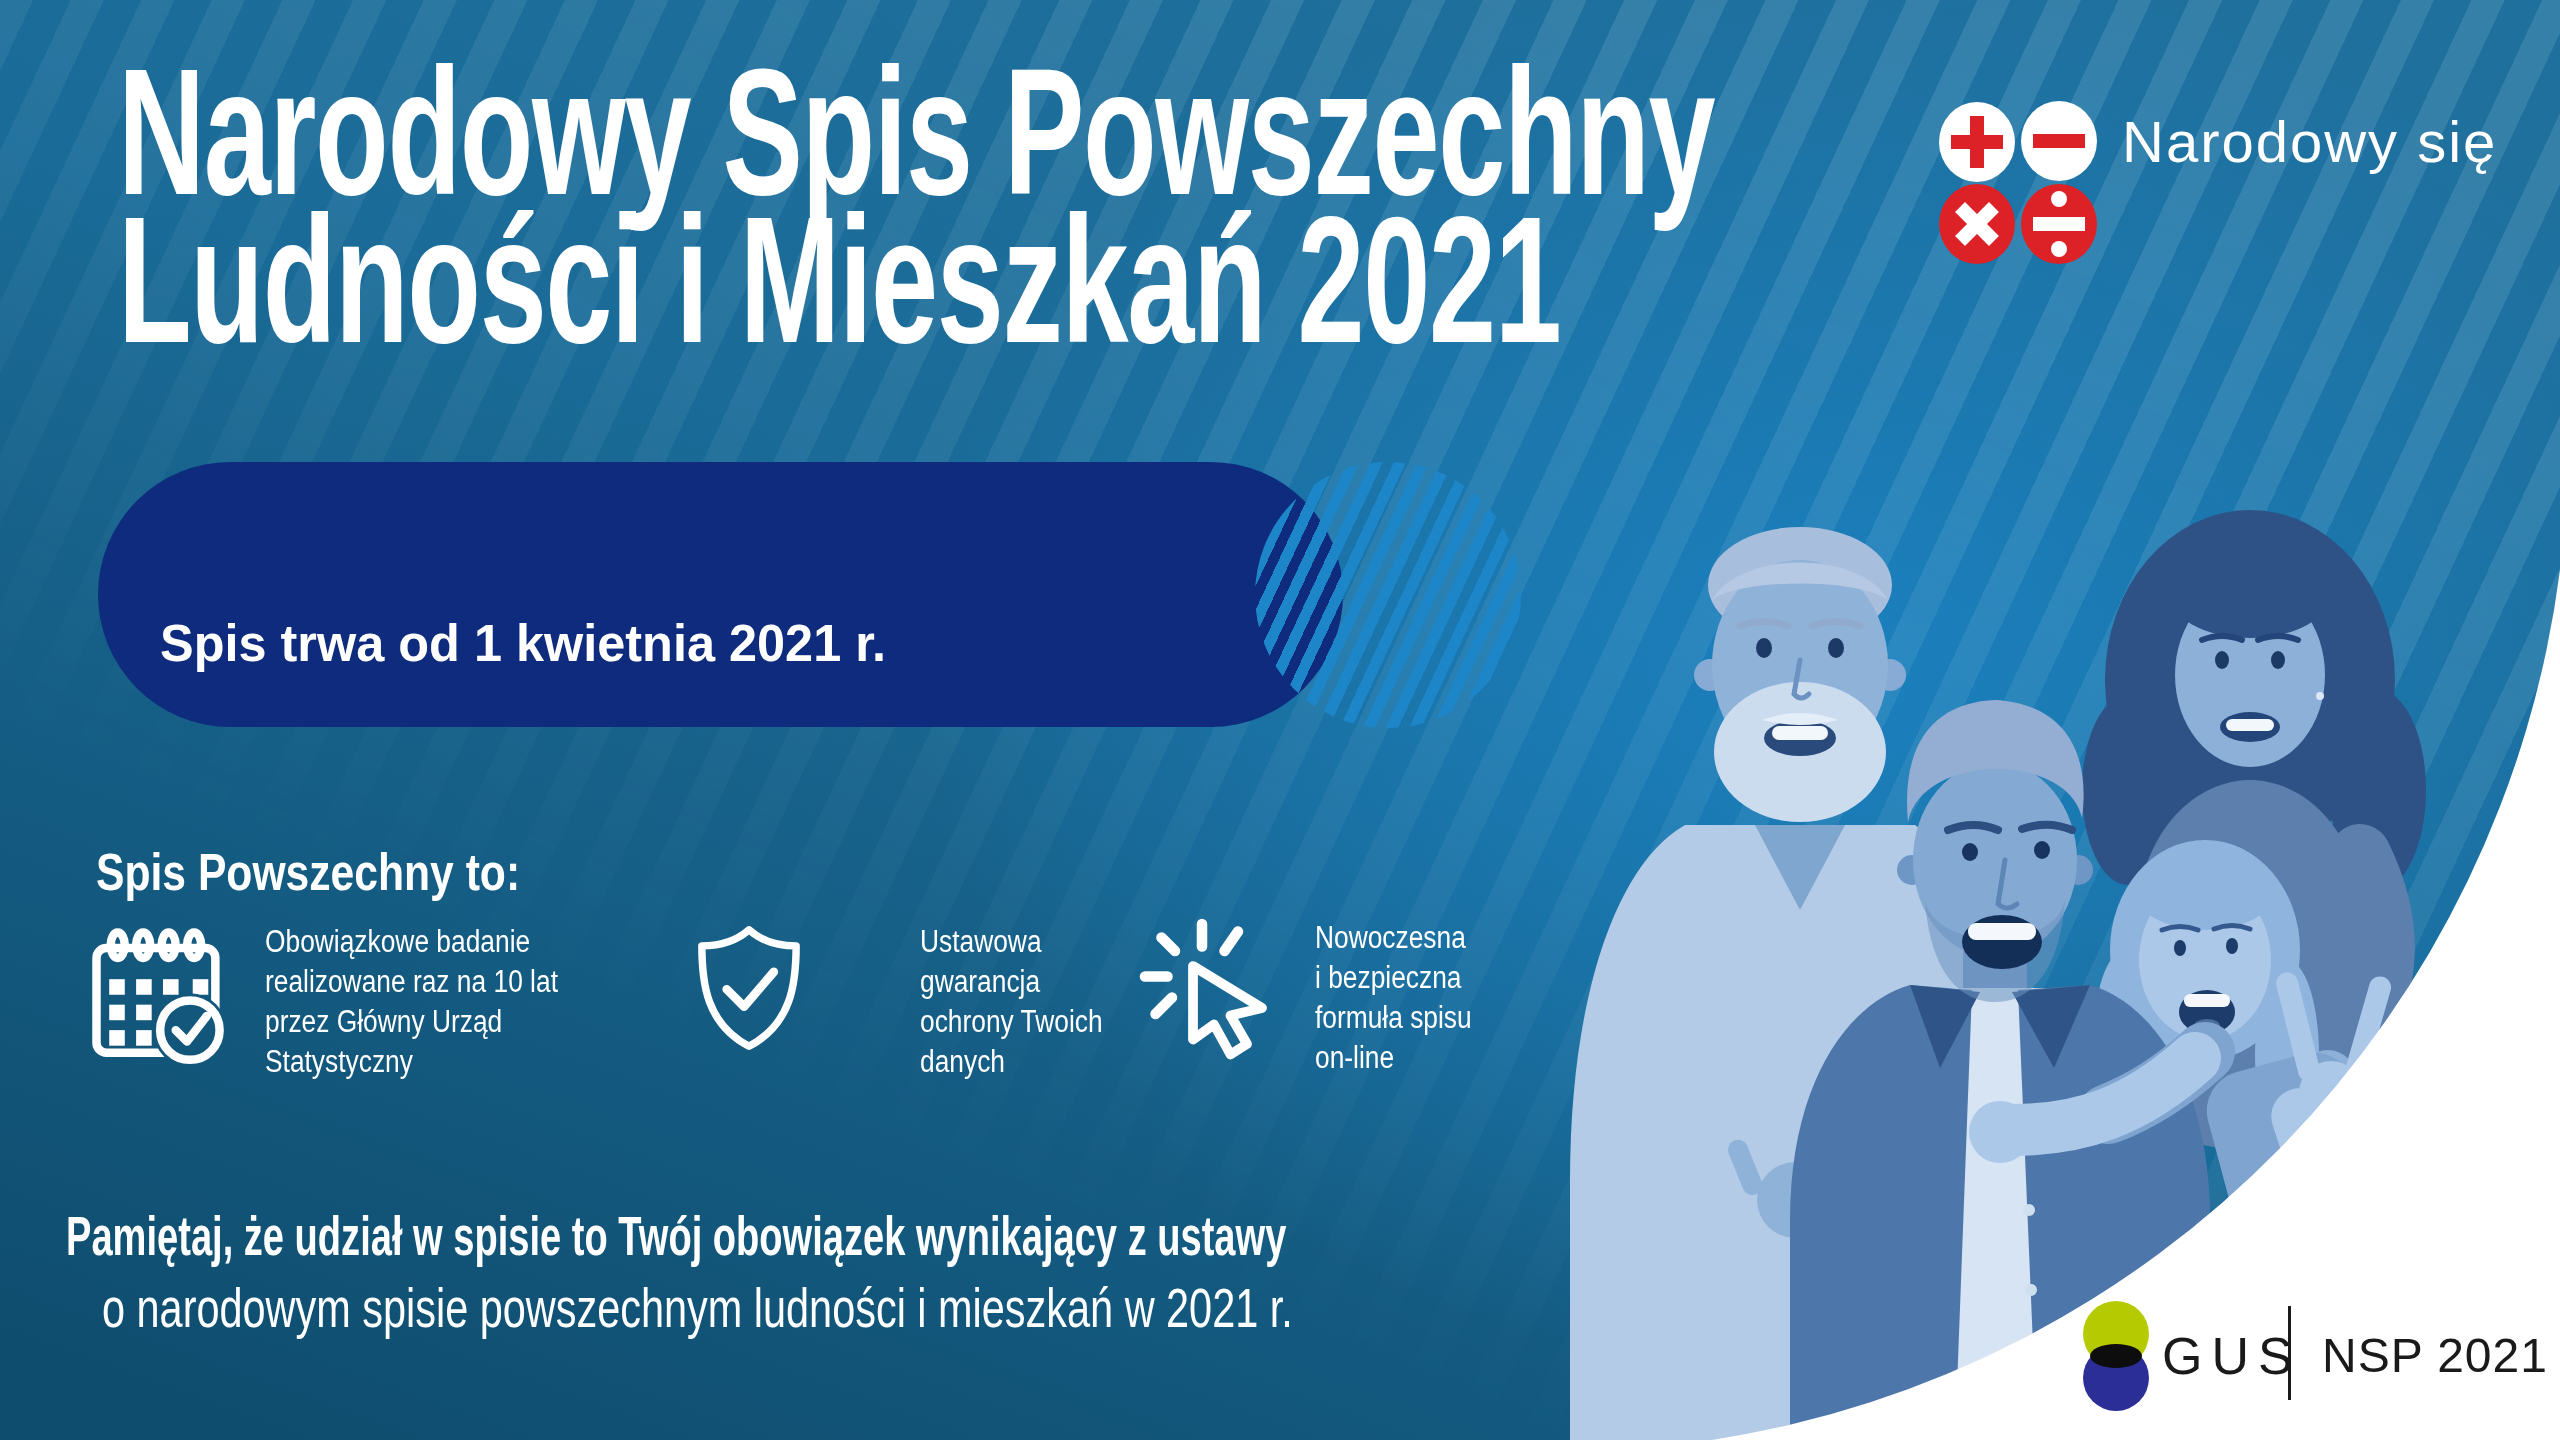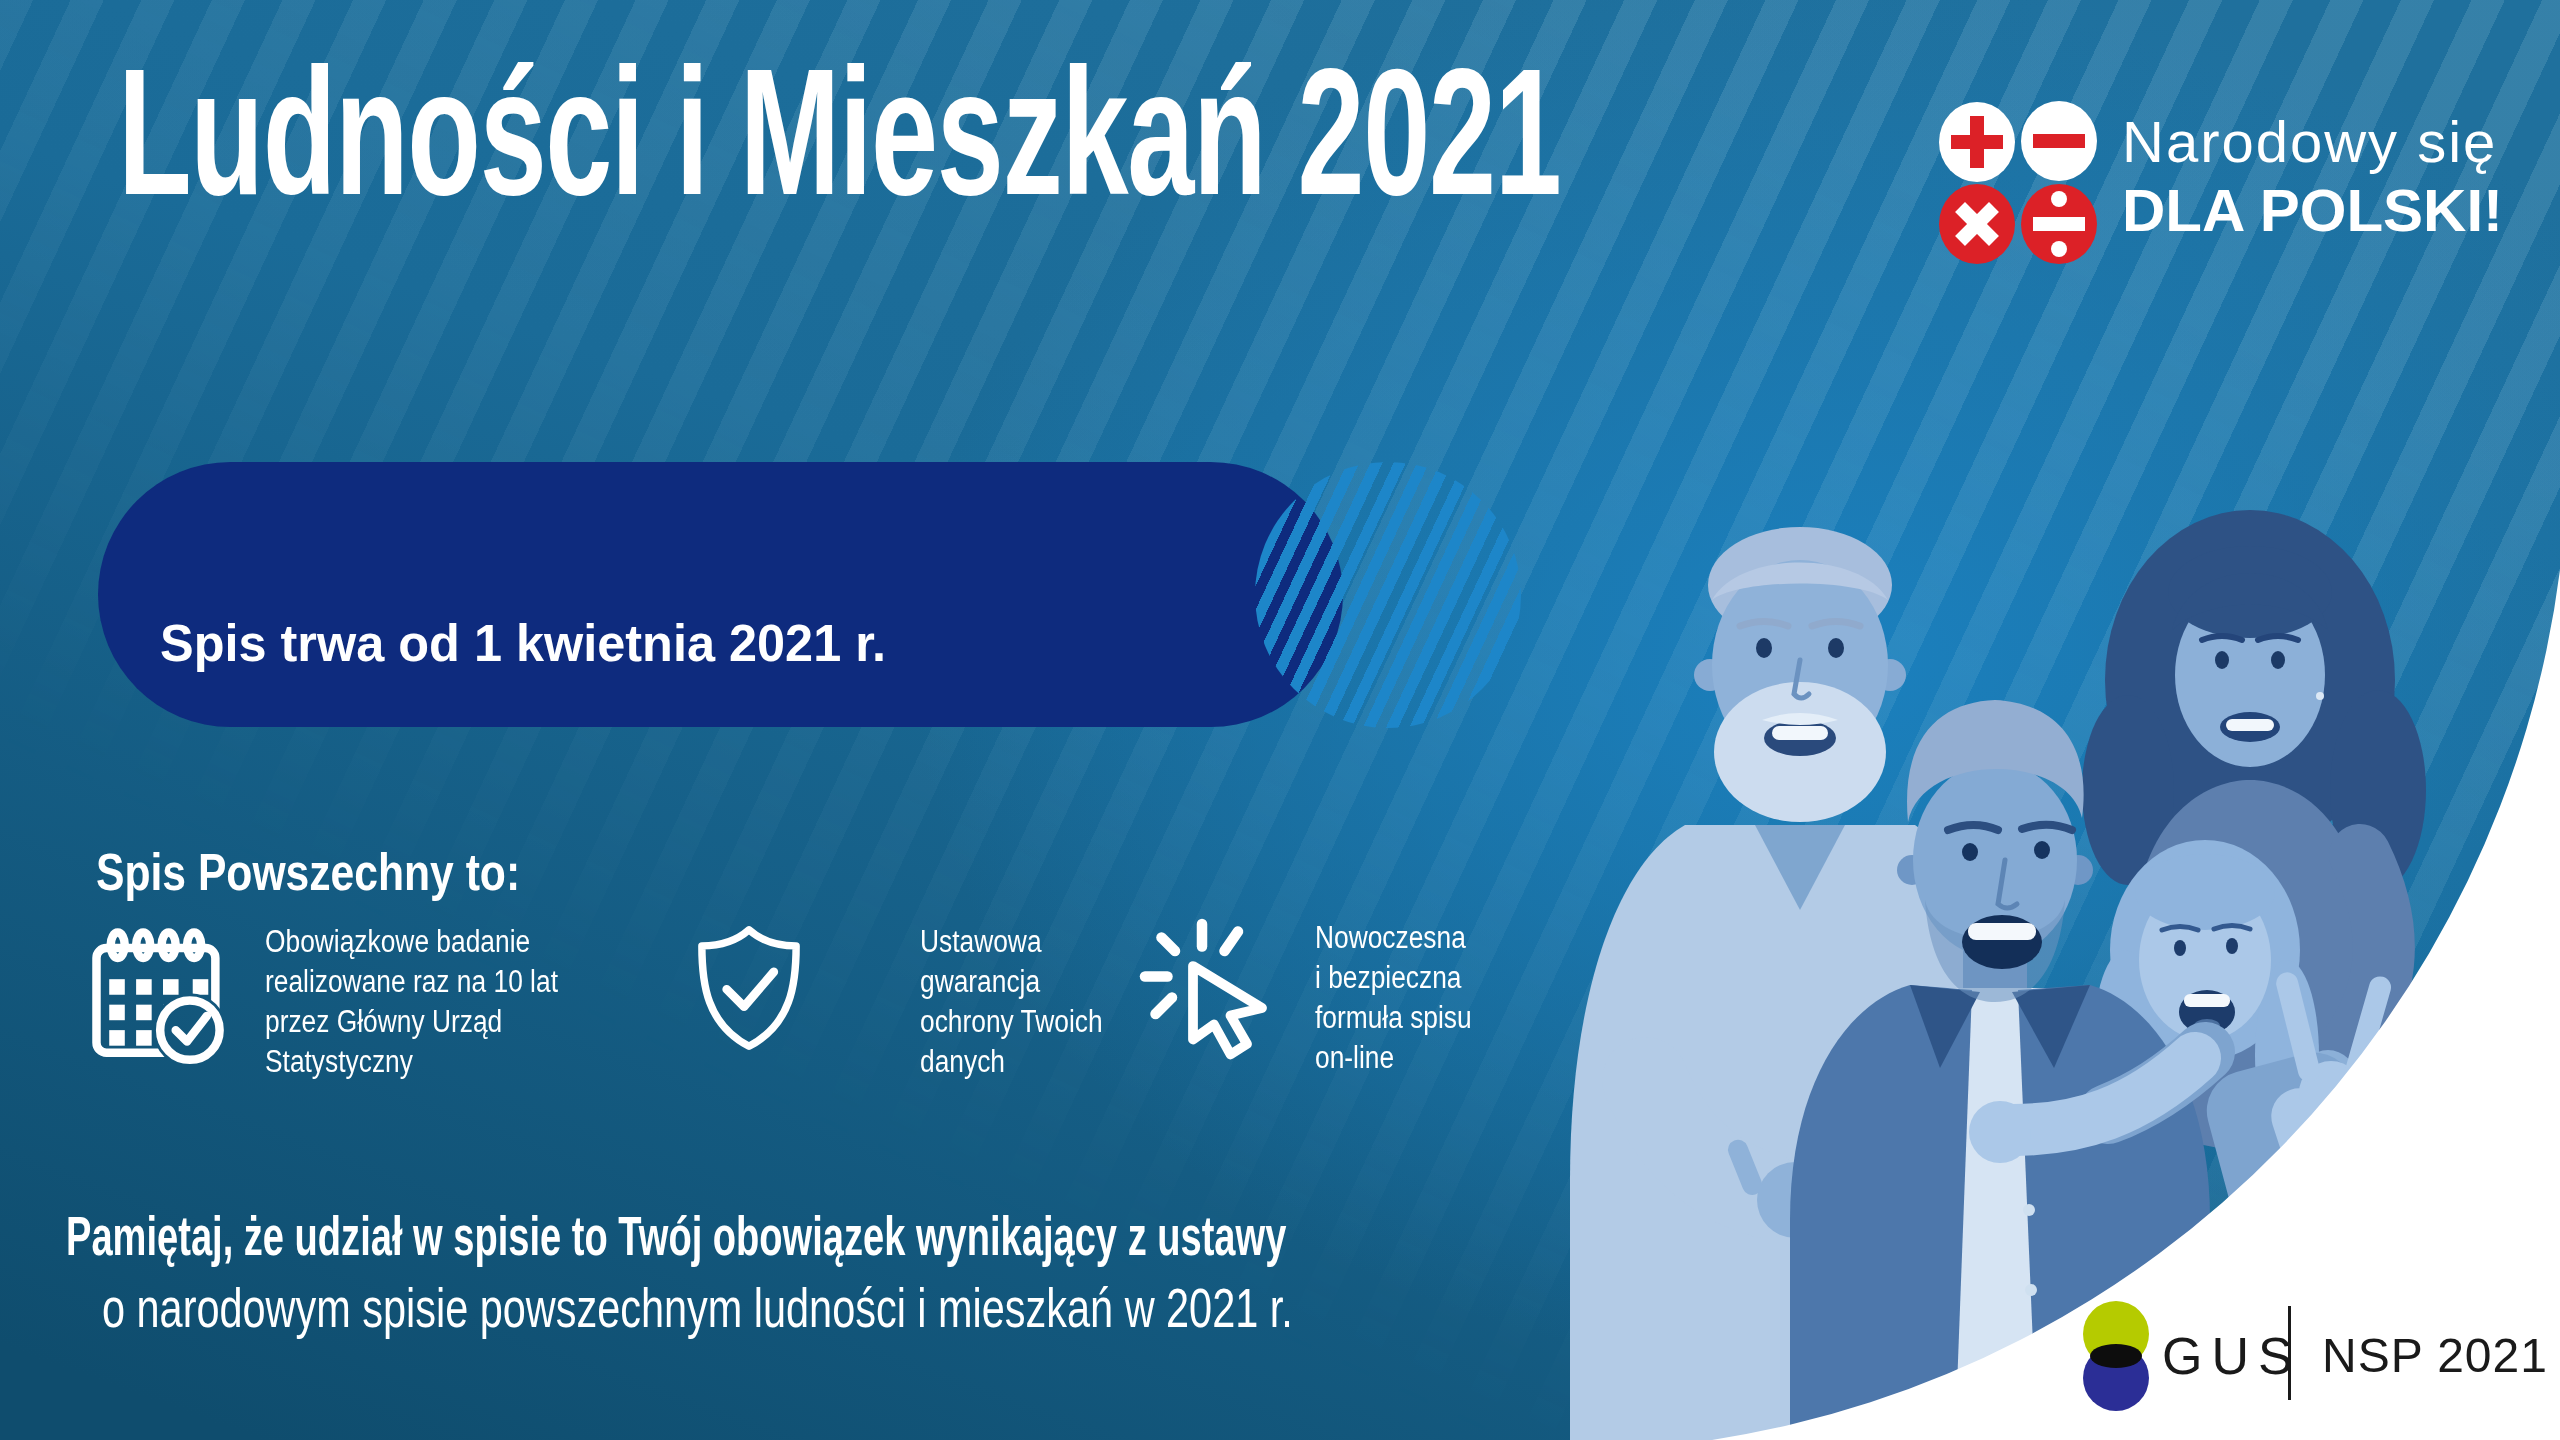"Narodowy Spis Powszechny" div.h1 { html: none -> <div><span>Narodowy Spis Powszechny</span></div> }
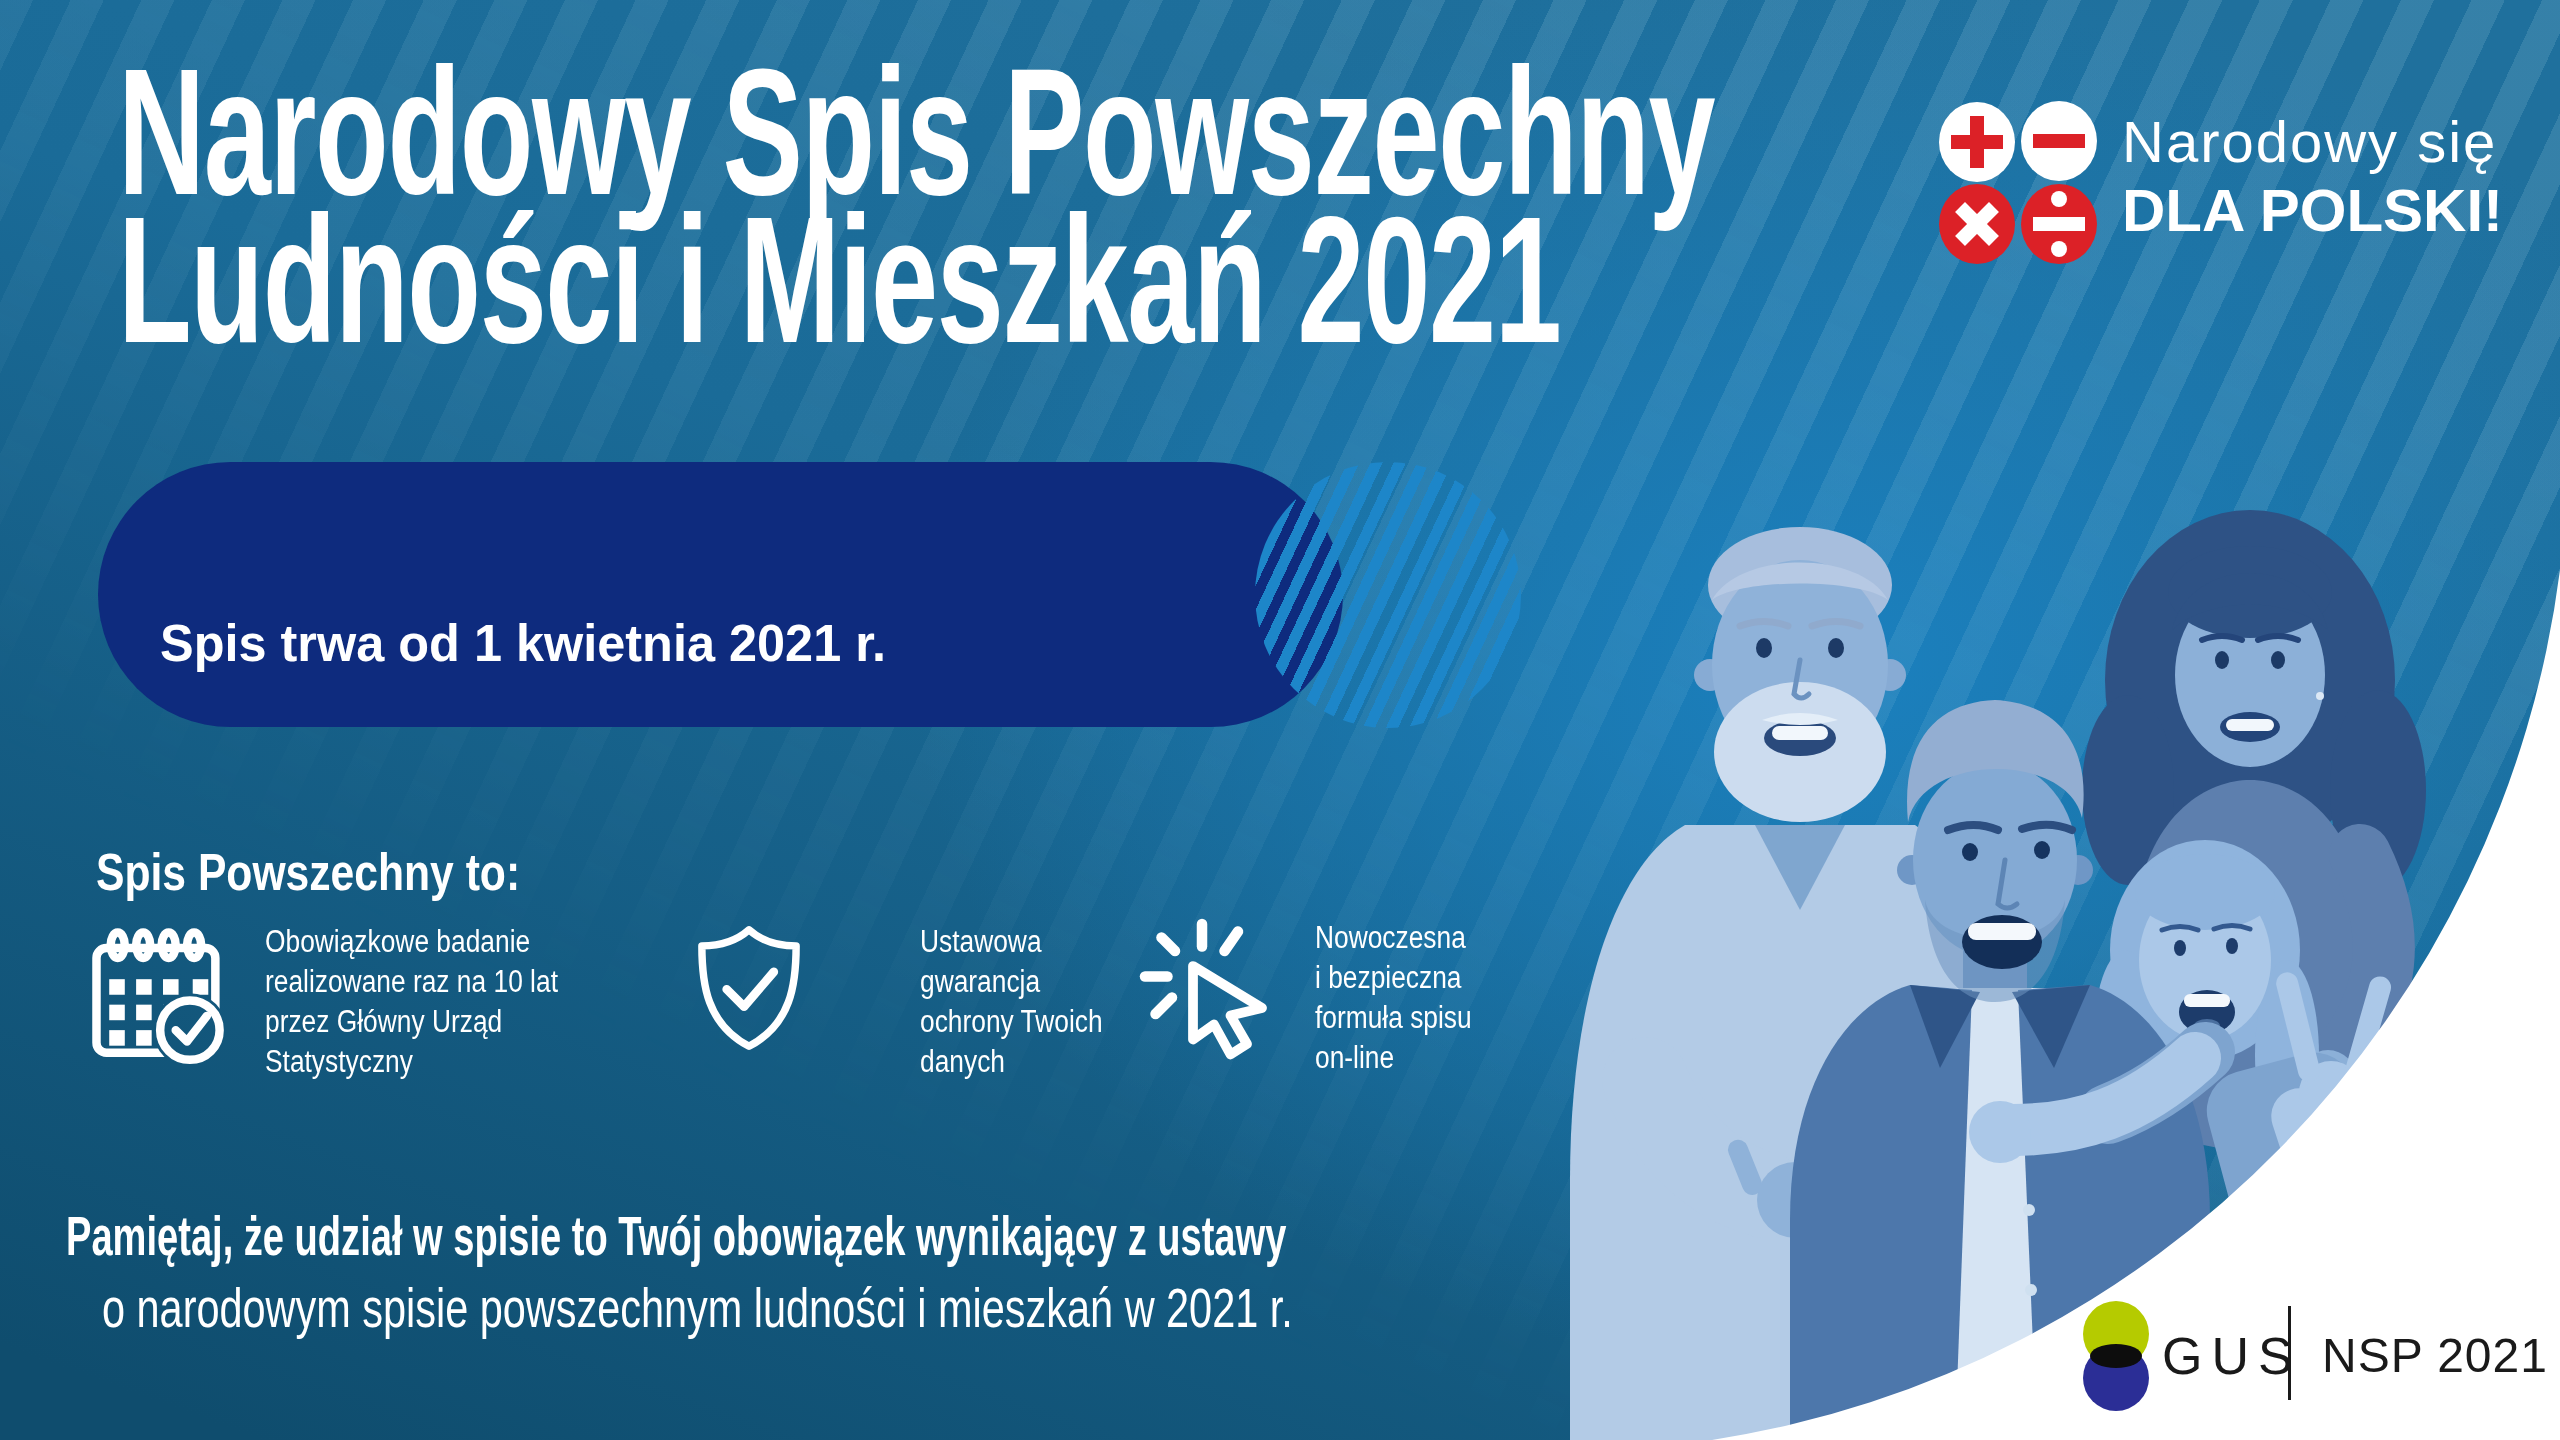"DLA POLSKI!" div.abs { html: <div>DLA POLSKI!</div> -> none }
